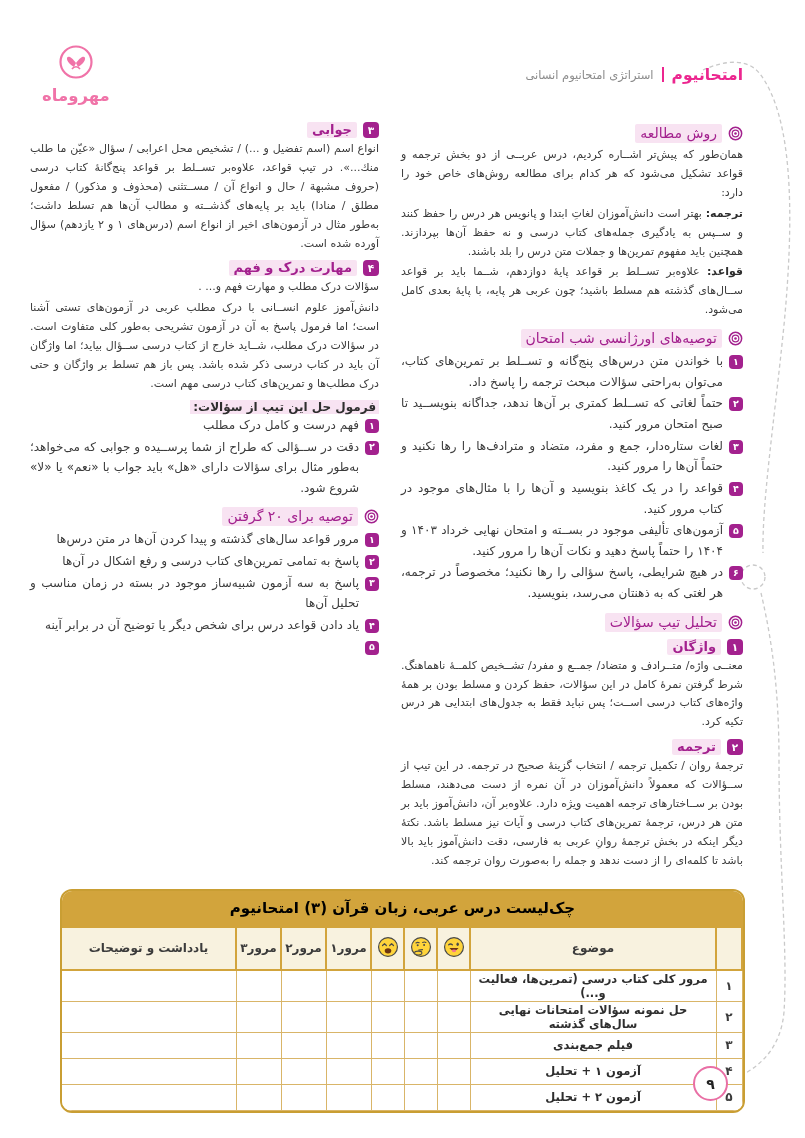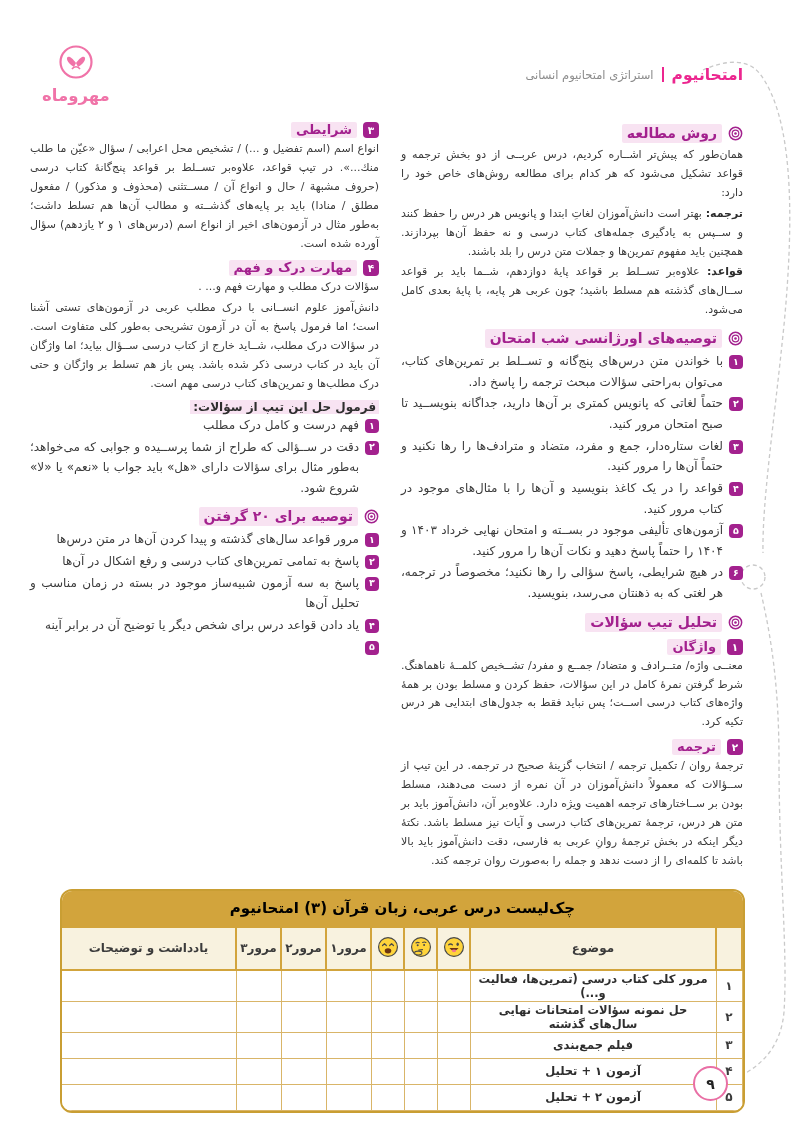"شرایطی" span.subsec-title { text: شرایطی -> جوابی }
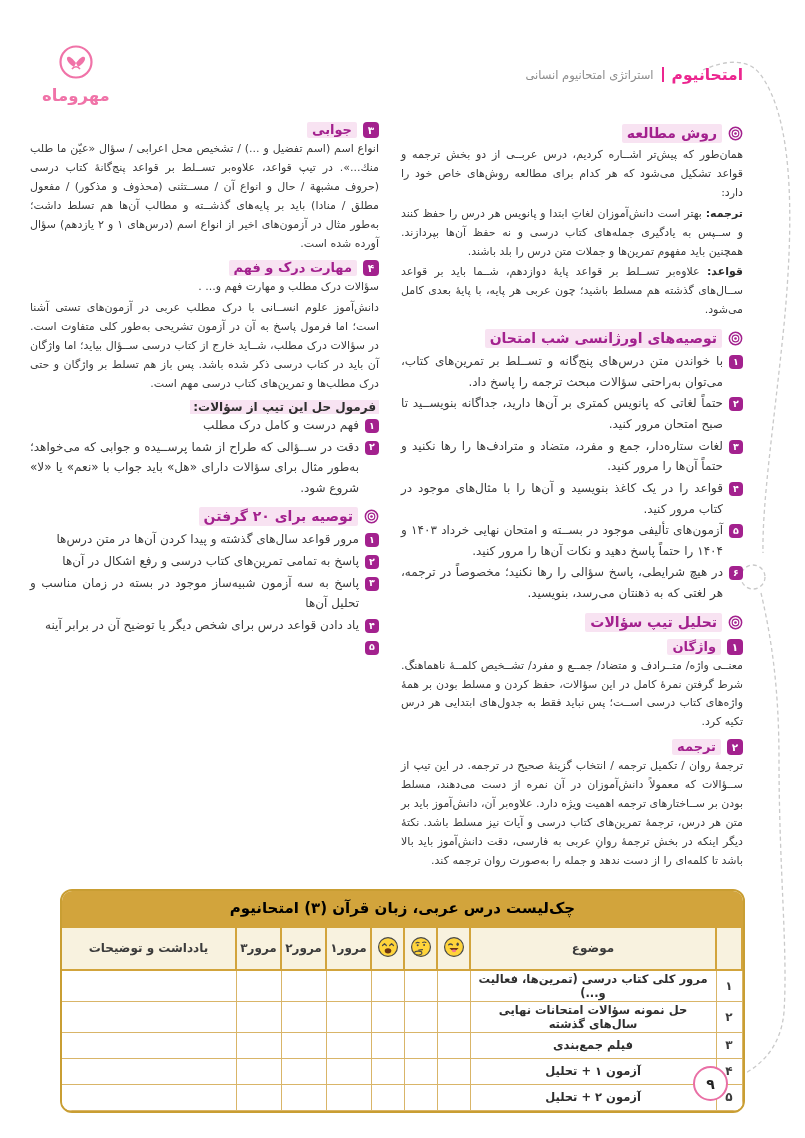"روش مطالعه" .sec-title { font-weight: bold -> normal }
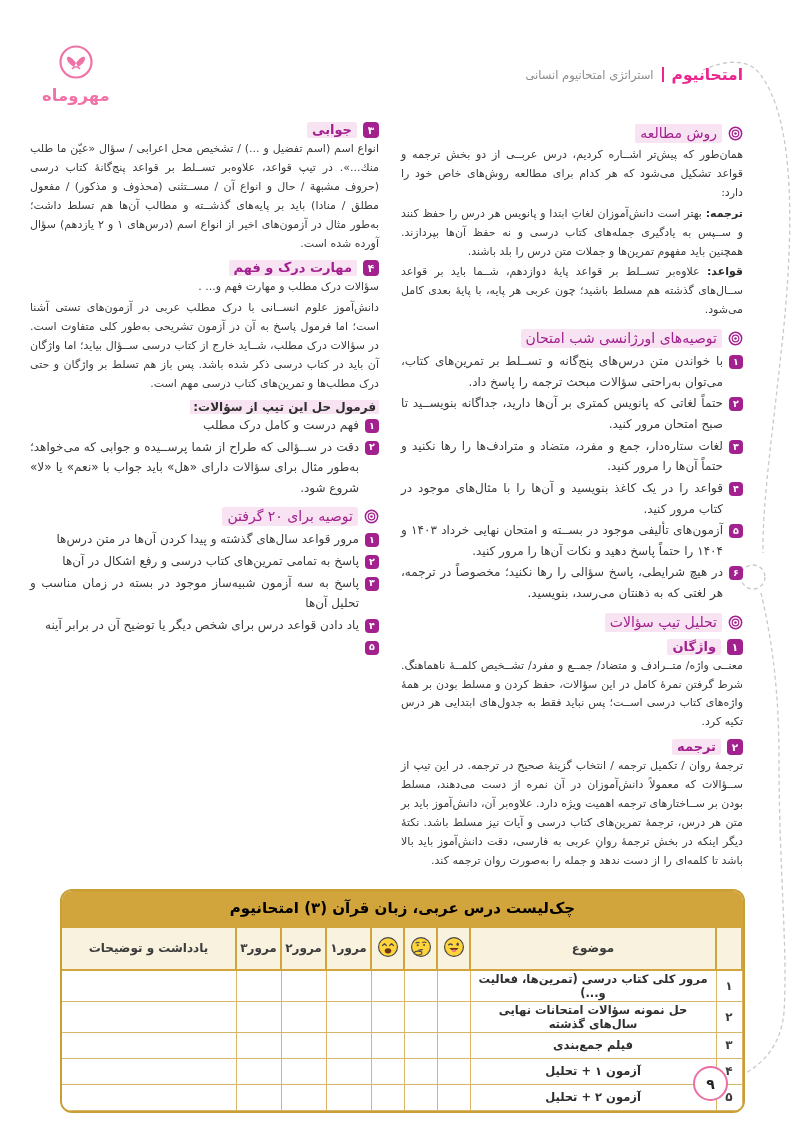"حتماً لغاتی که پانویس کمتری" span { text: پانویس کمتری بر آن‌ها دارید -> تســلط کمتری بر آن‌ها ندهد }
